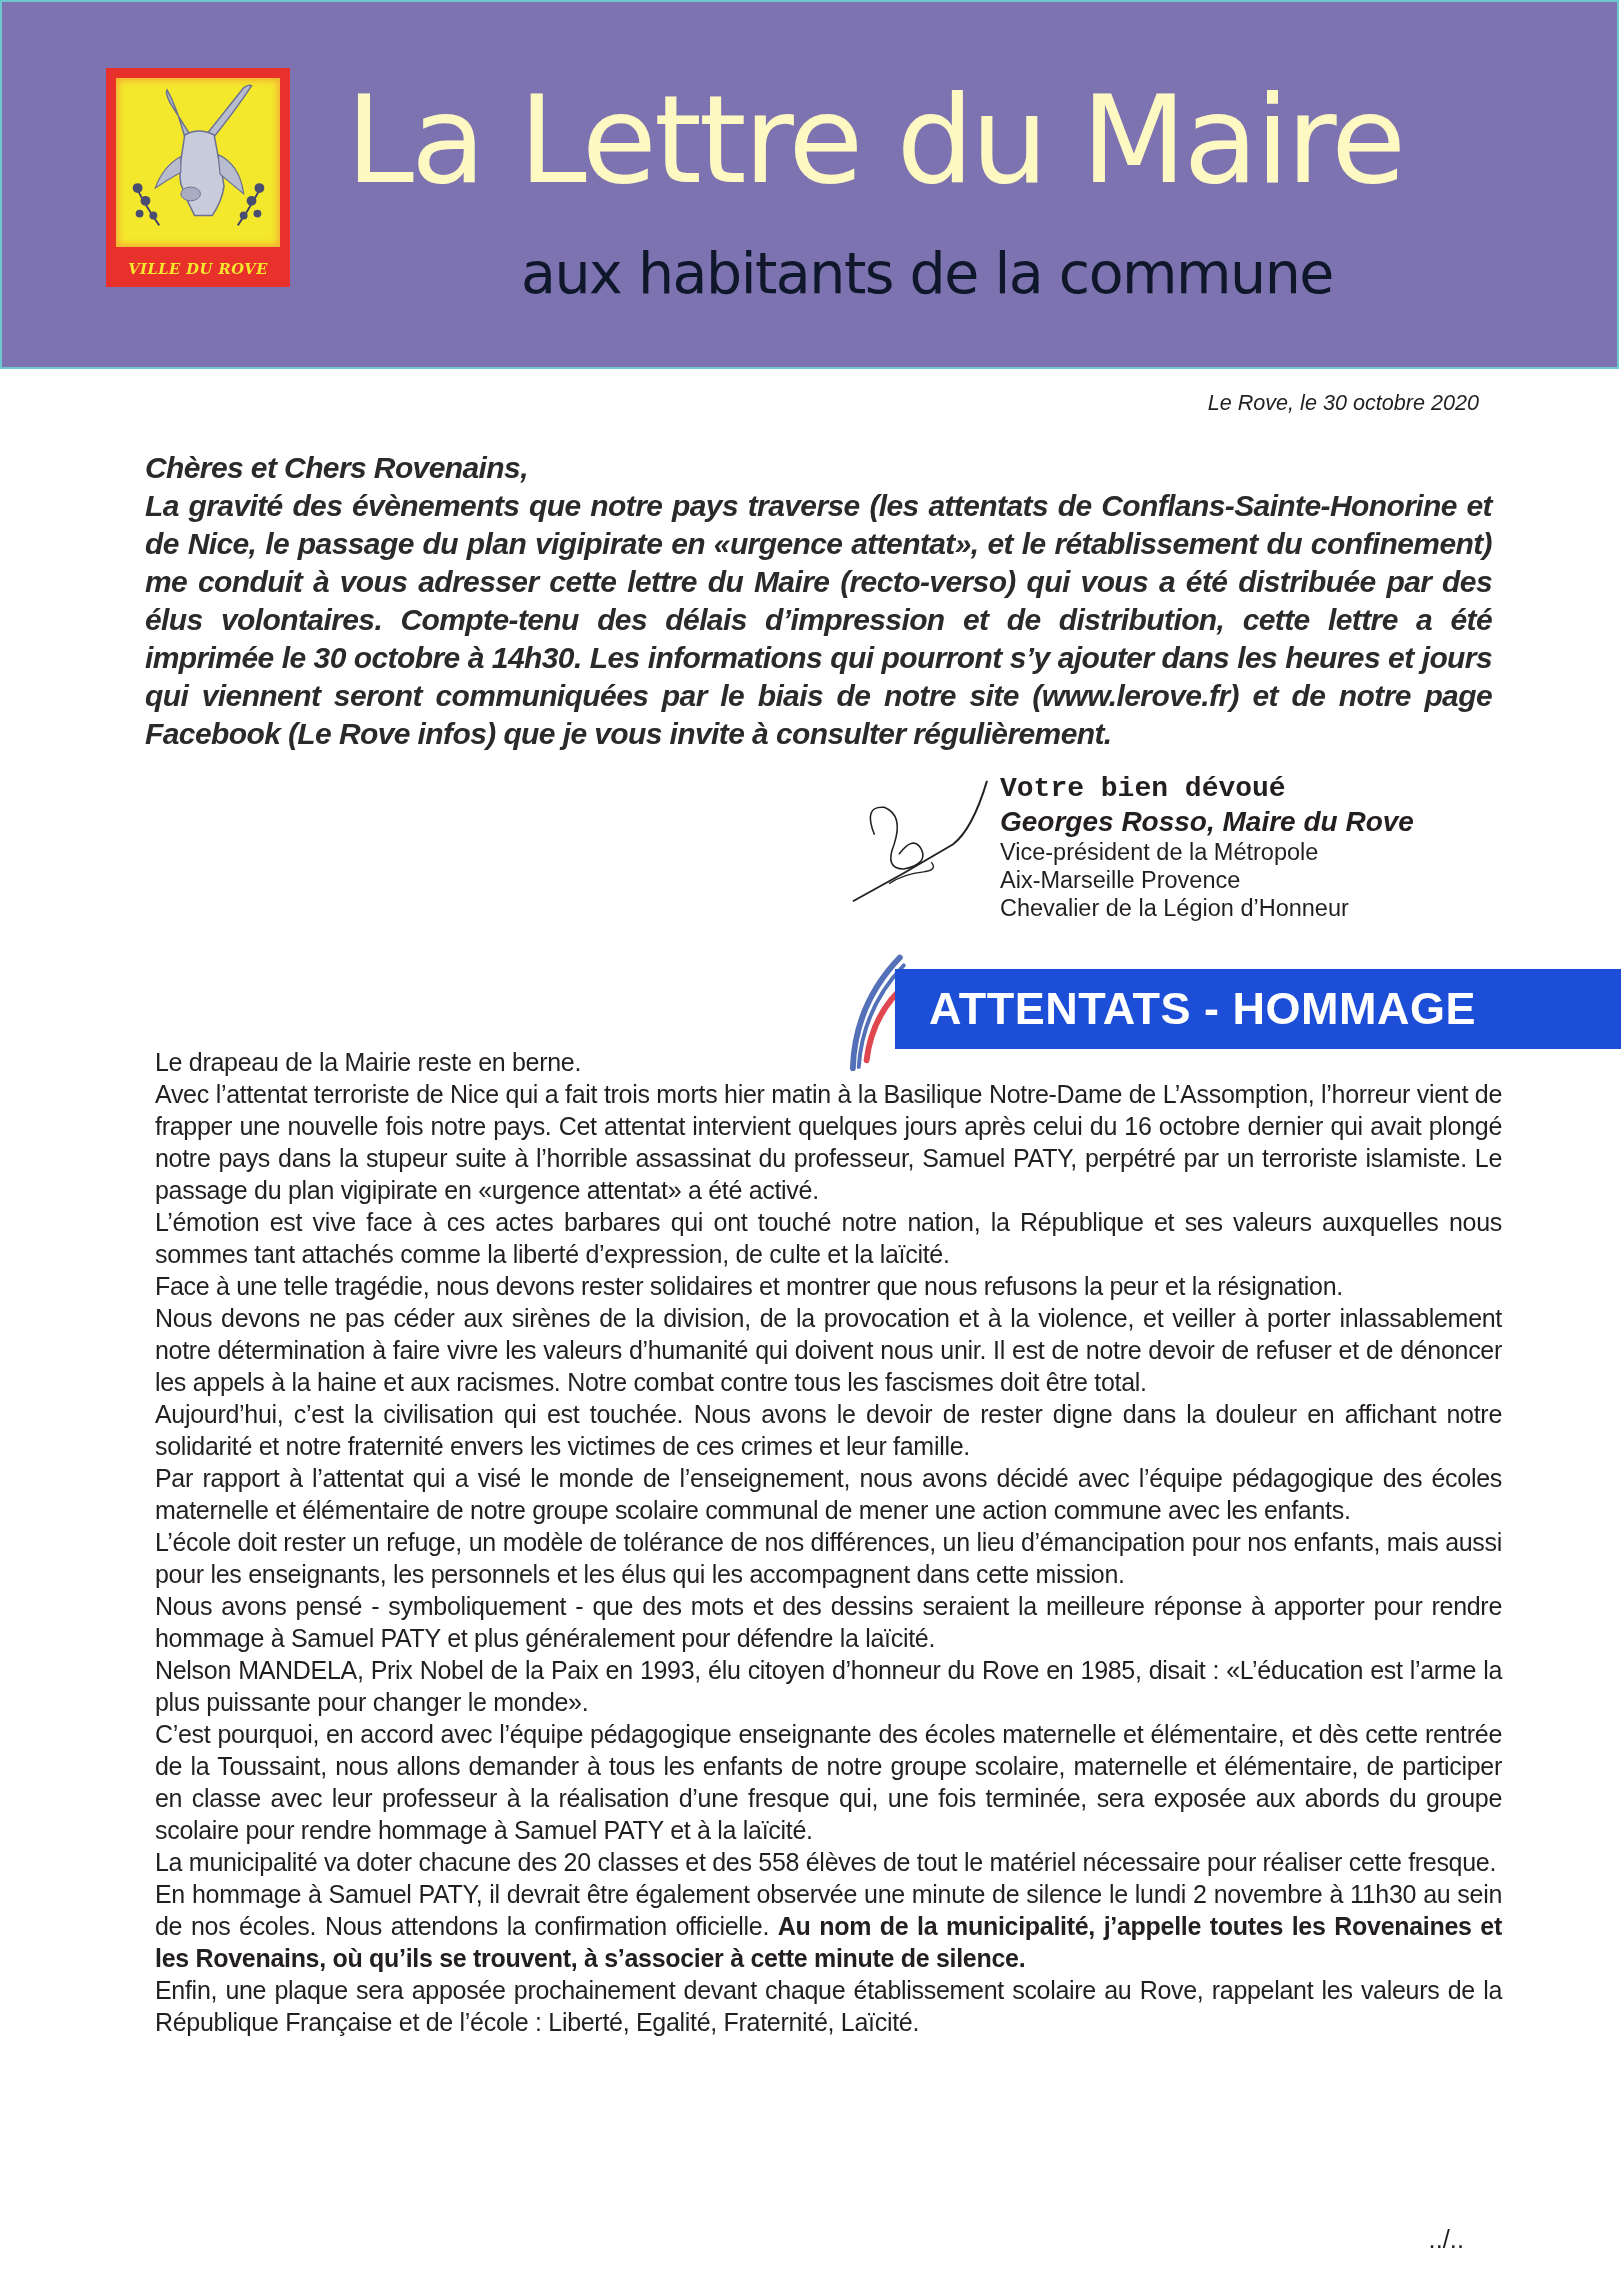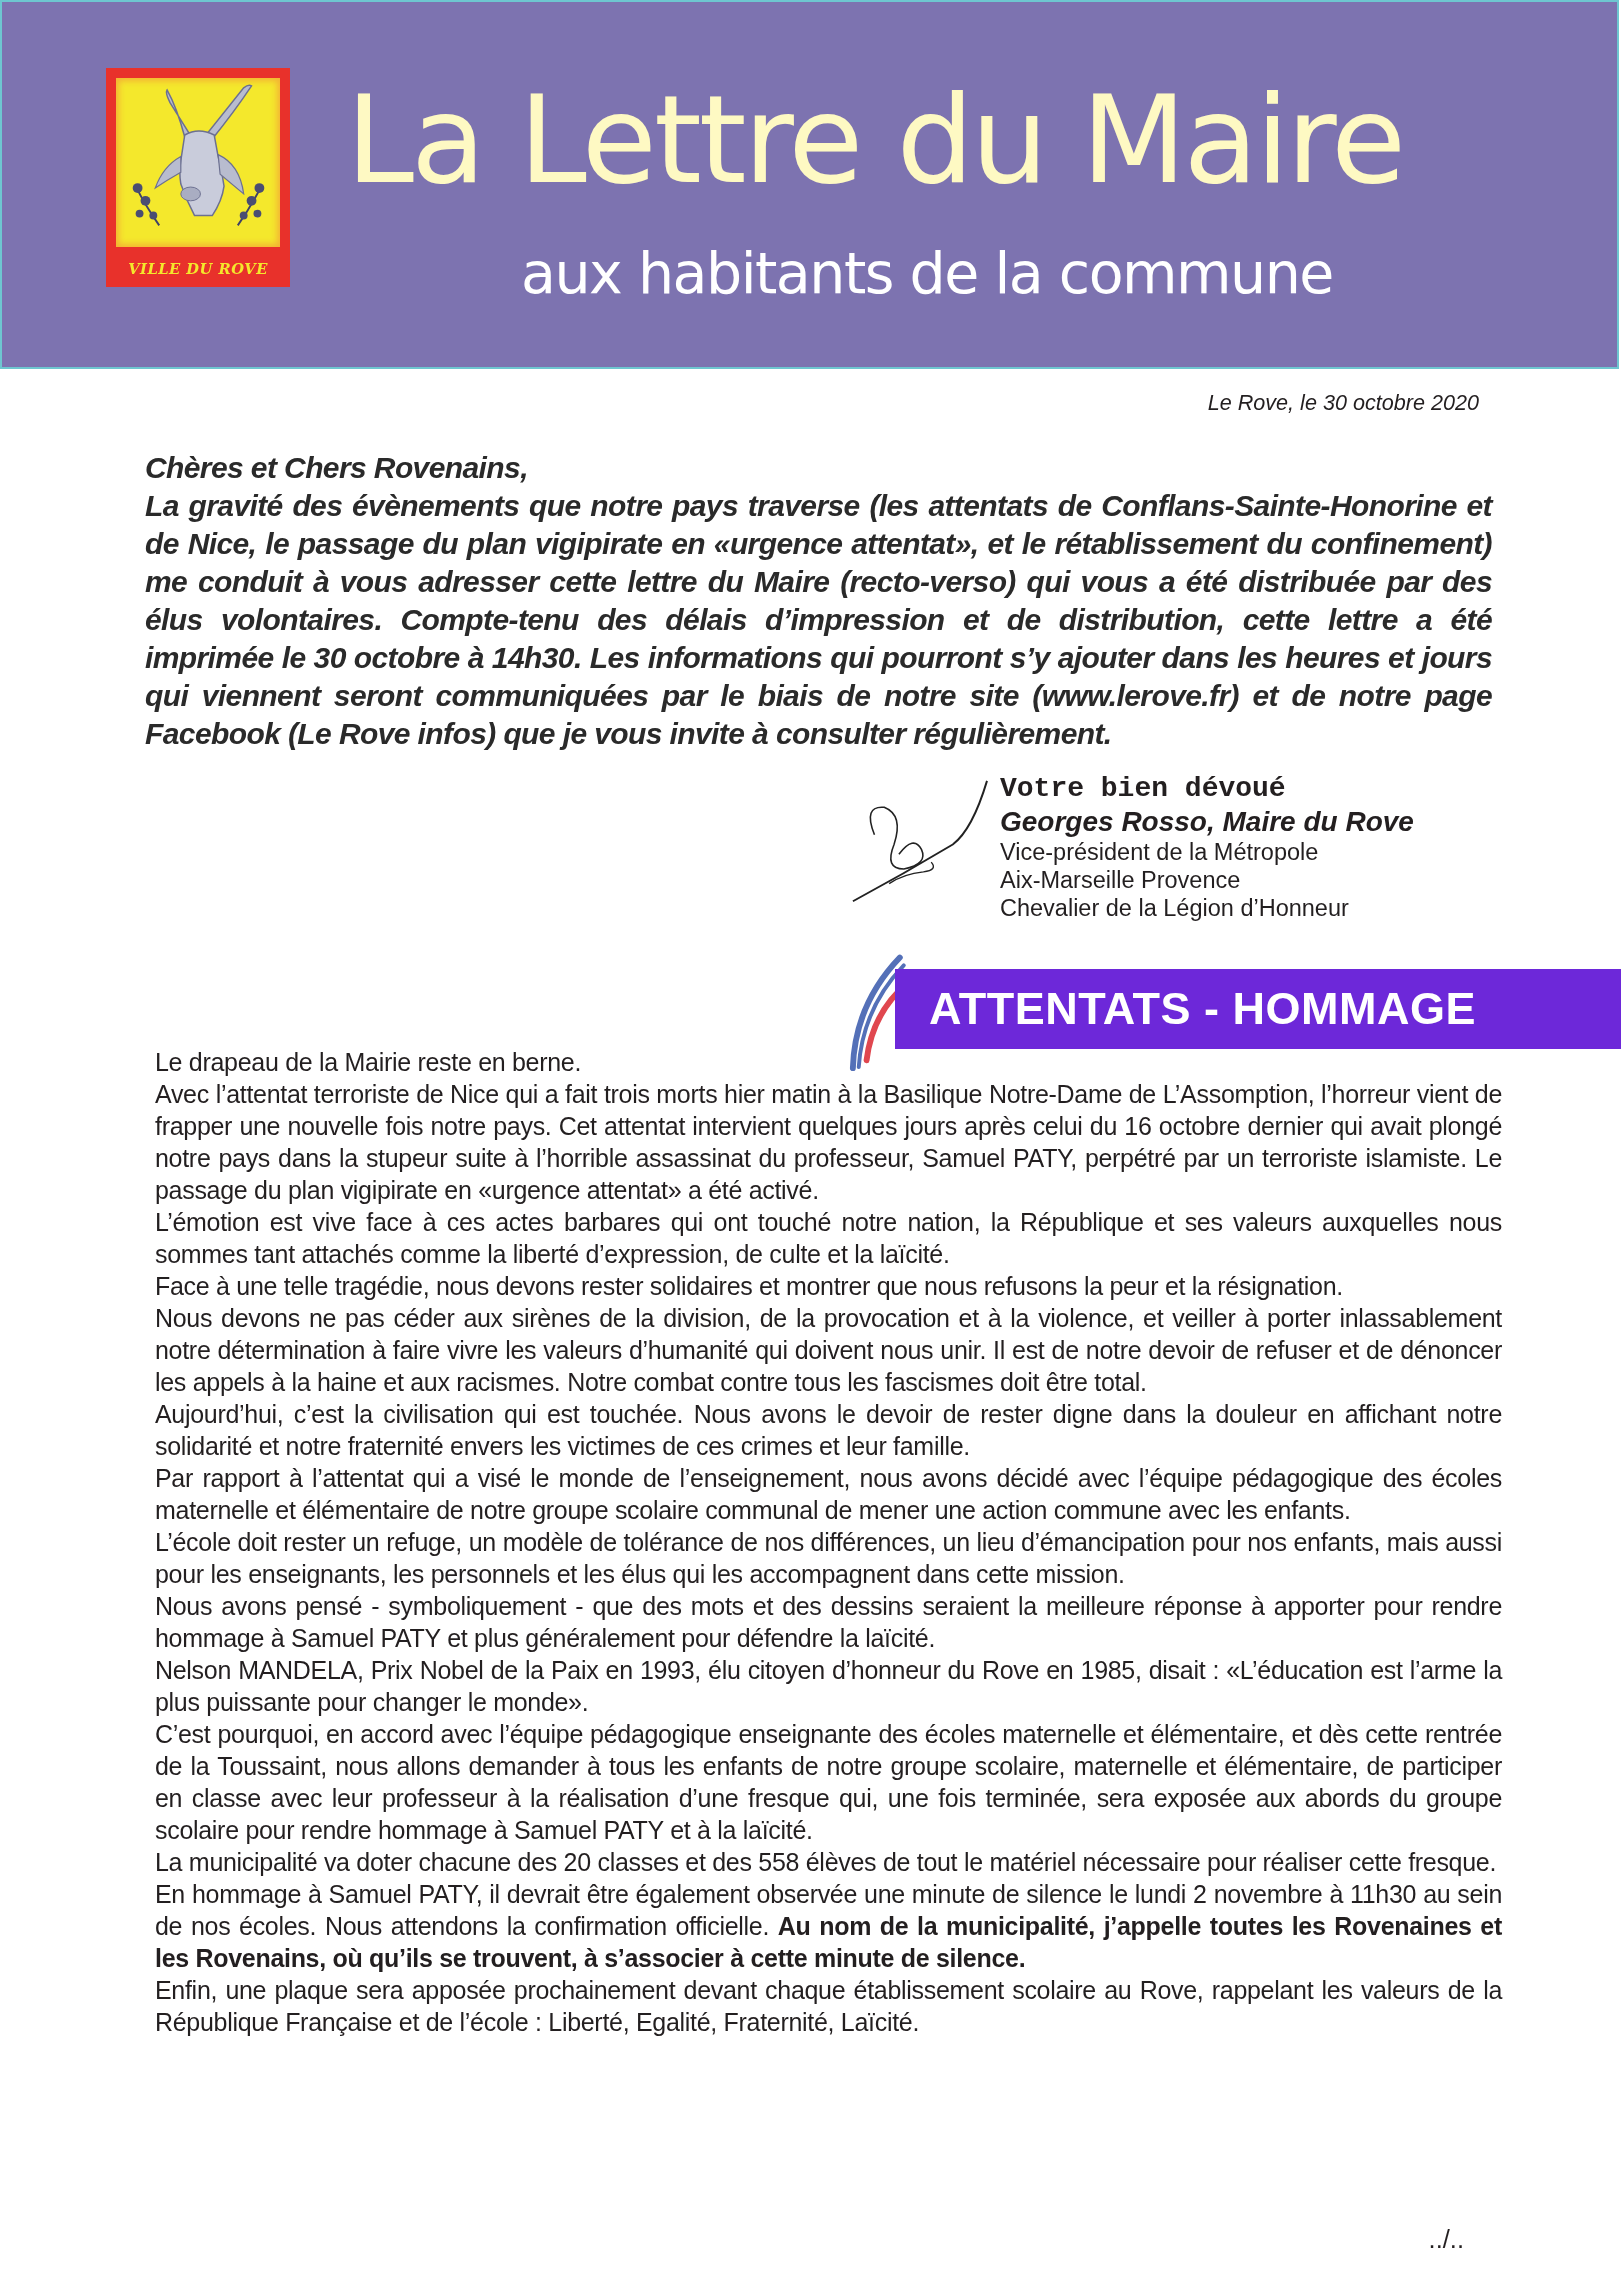"aux habitants de la commune" .subtitle { color: #ffffff -> #0f172a }
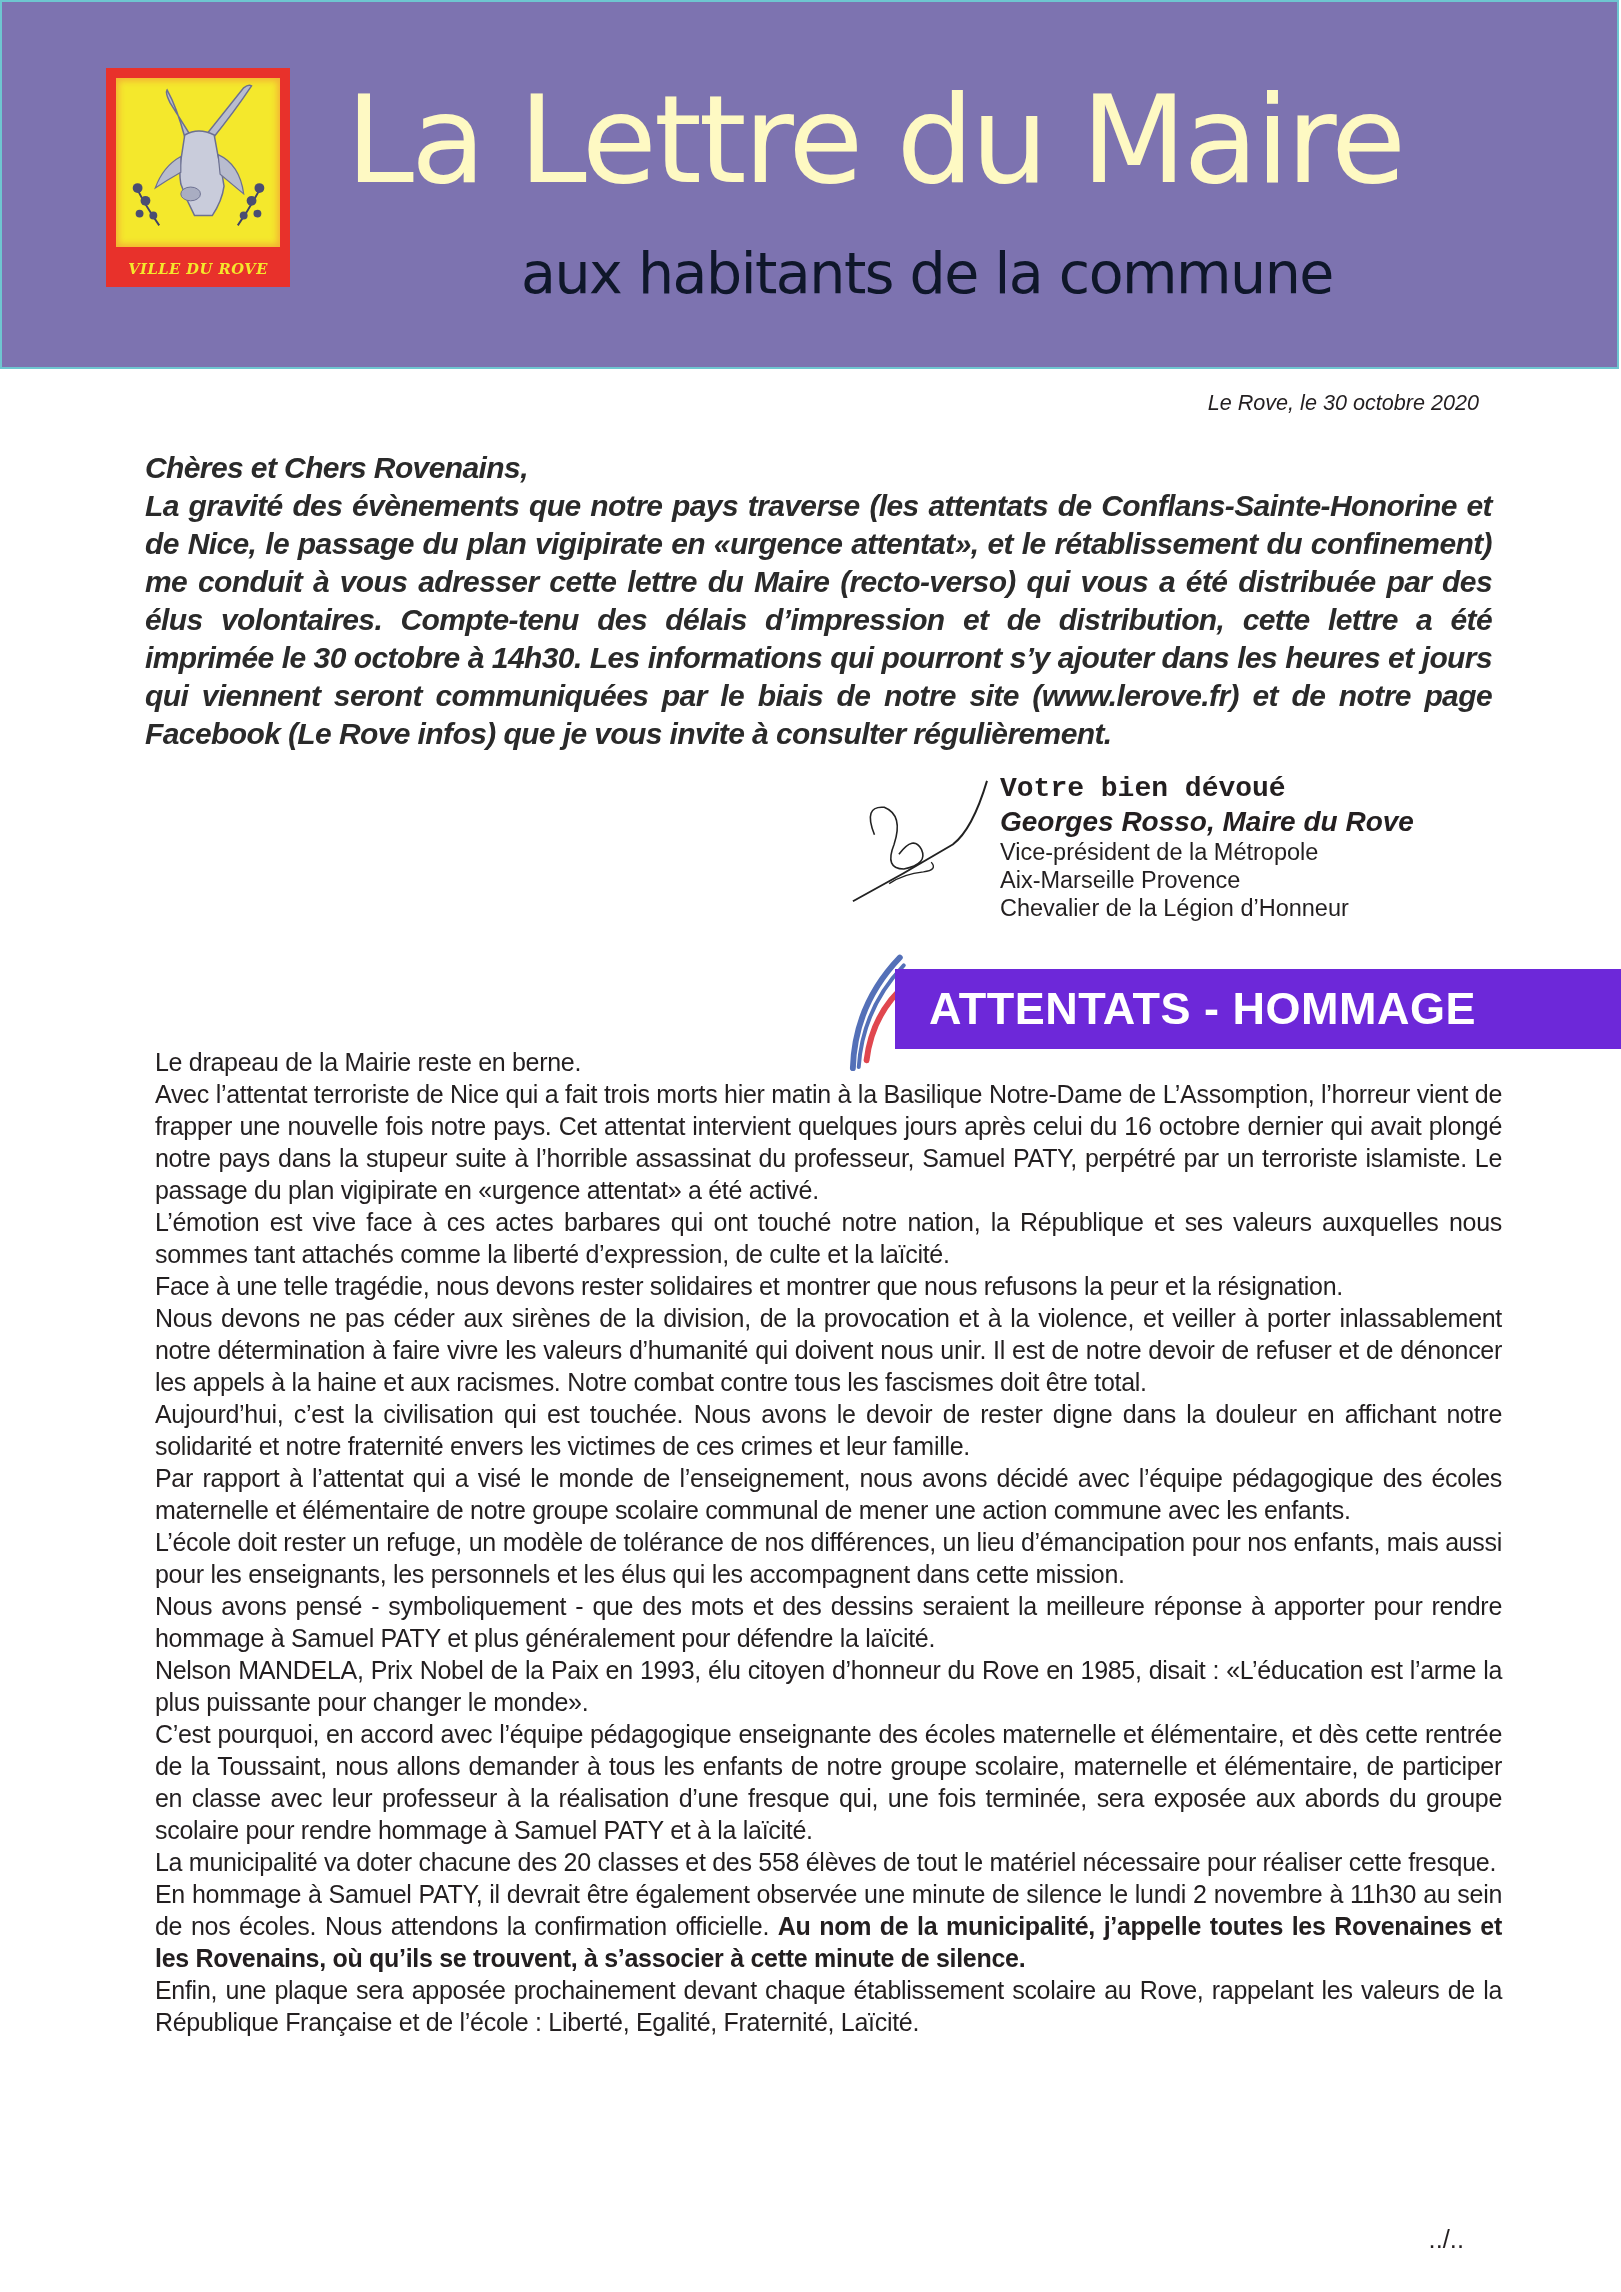"ATTENTATS - HOMMAGE" .section-band { background: #6d28d9 -> #1d4ed8 }
